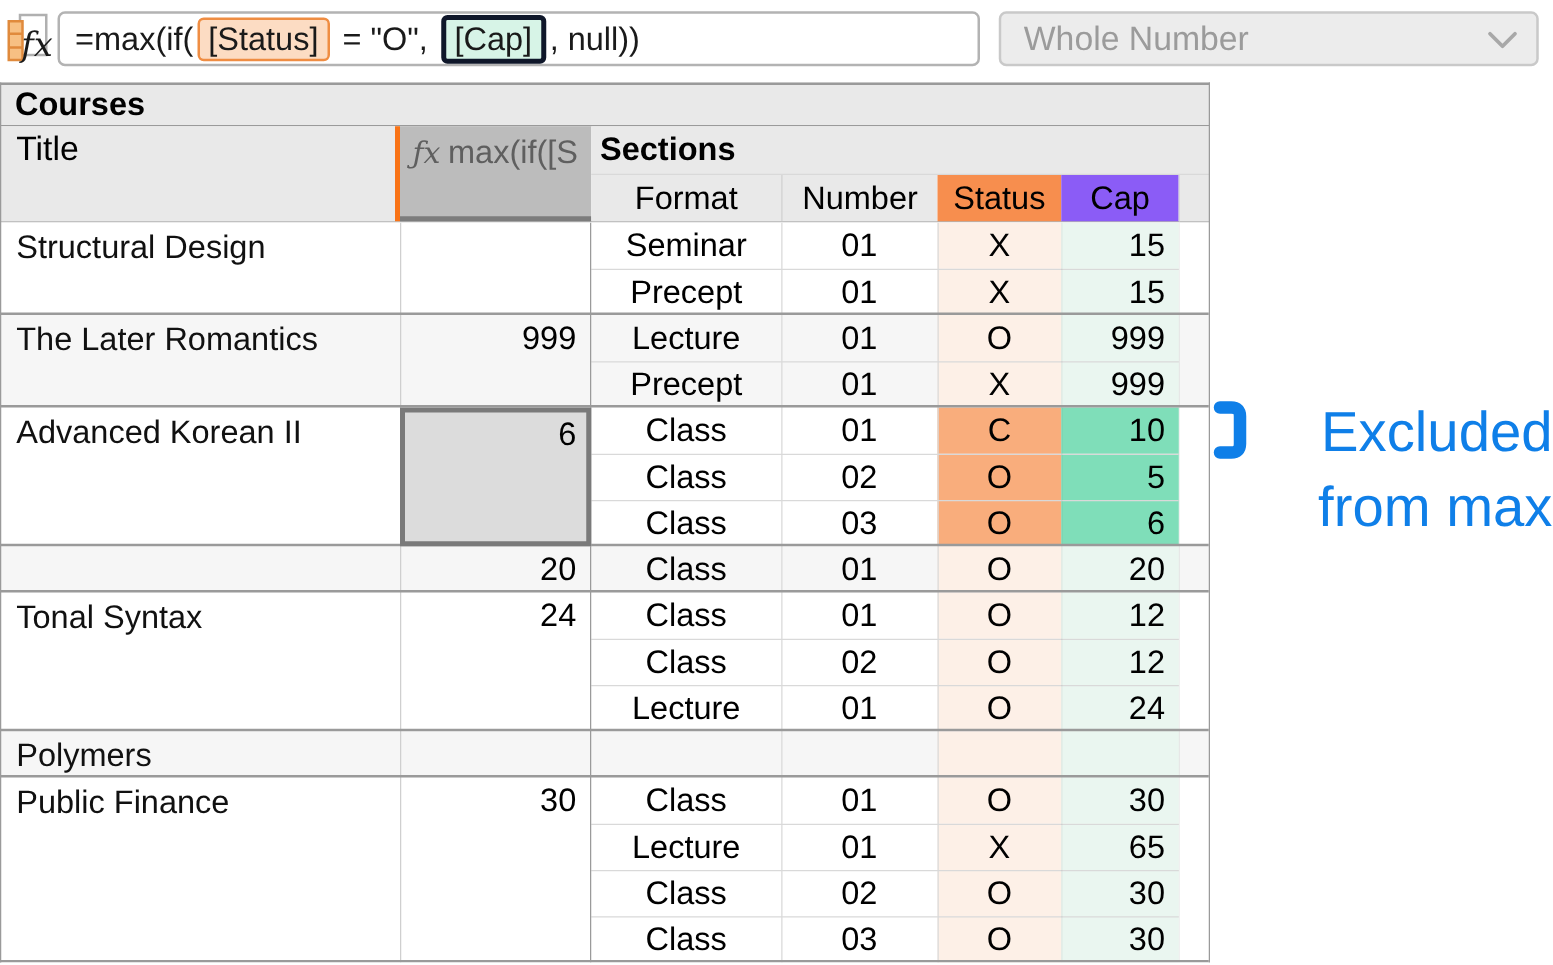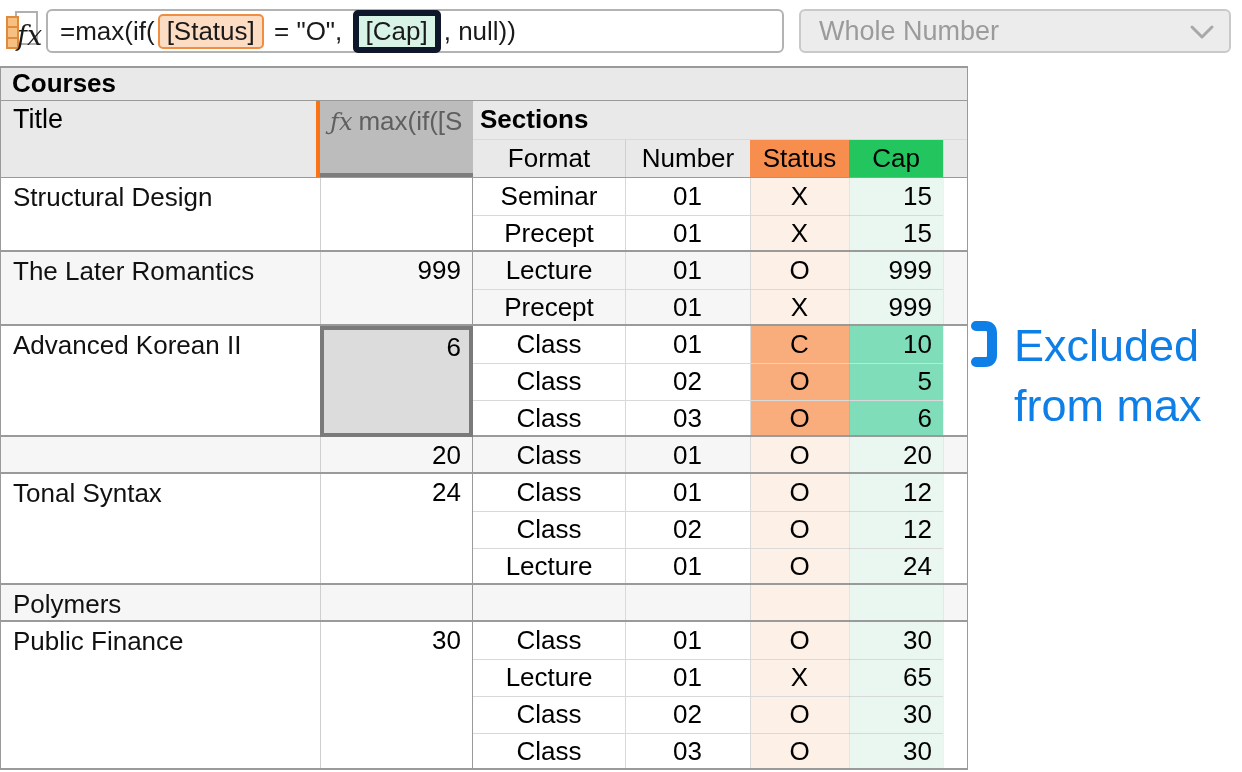"[Cap]" .token-cap { border: 6px solid #0f172a -> 4px solid #0f172a }
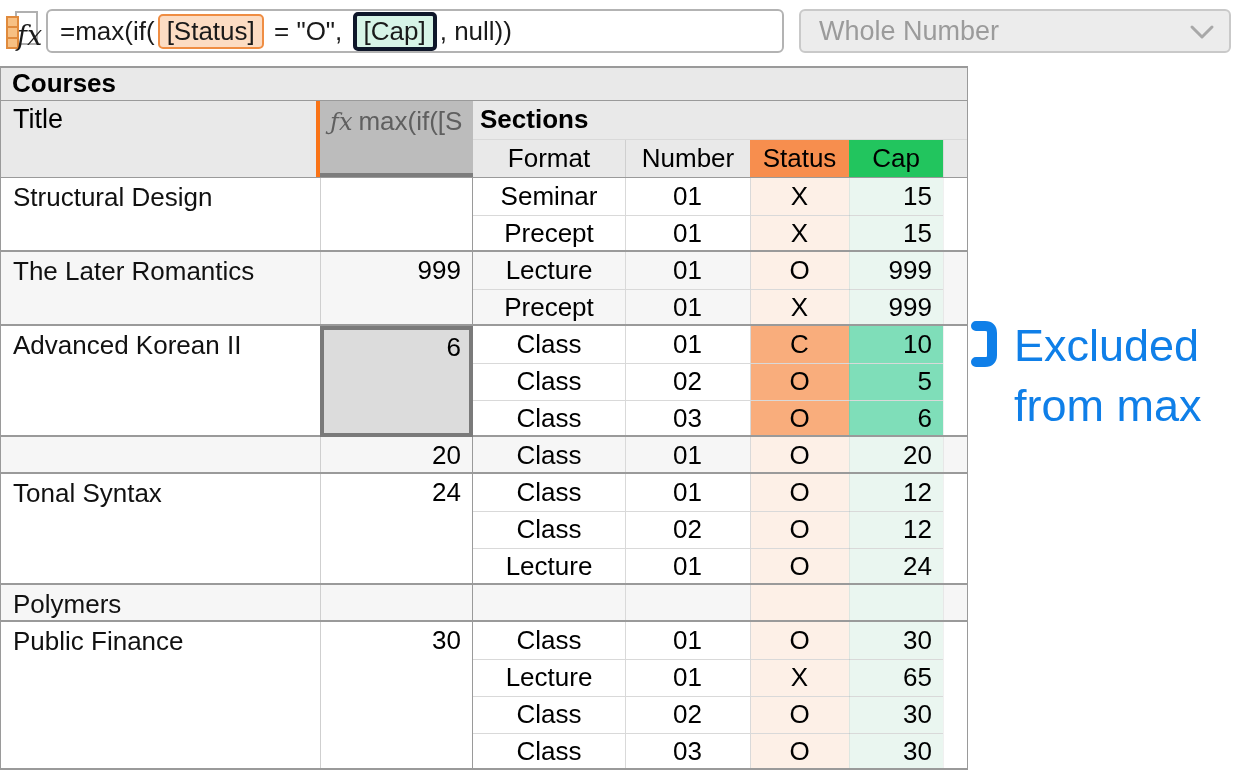"Cap" #cap-header { background: #22c55e -> #8b5cf6 }
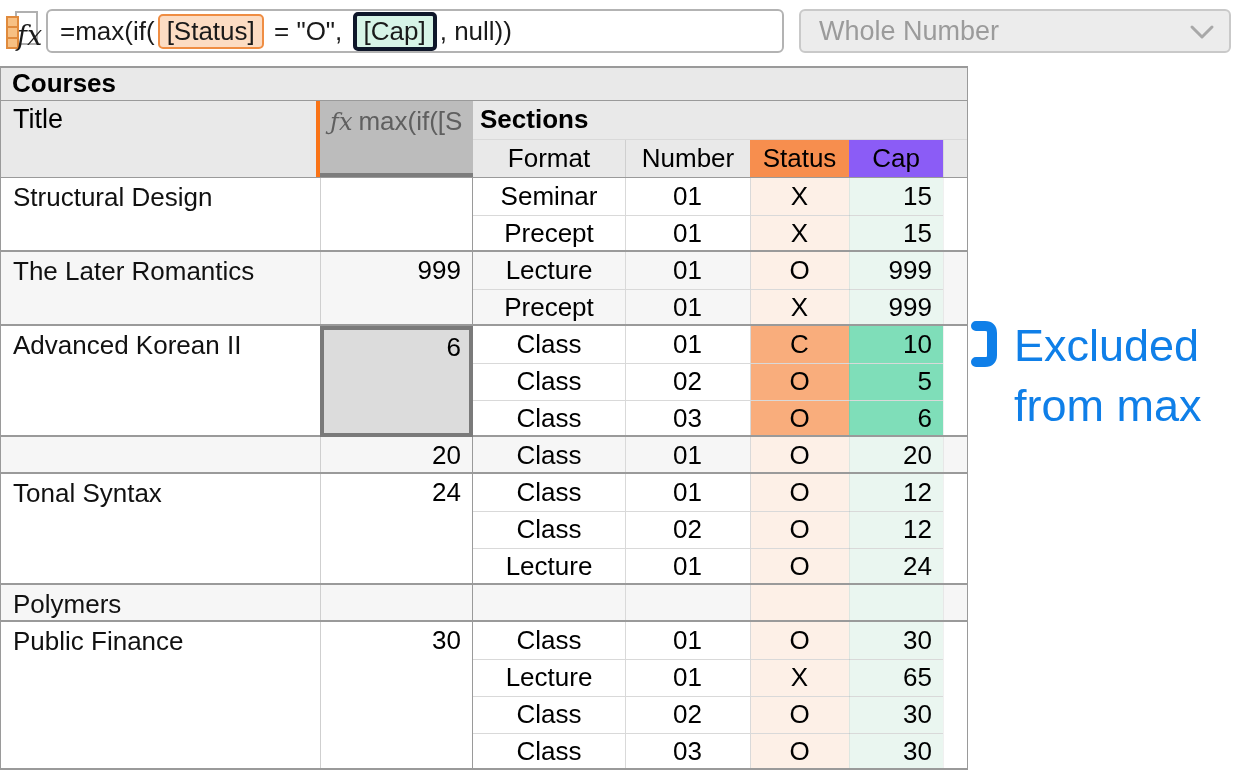"Excluded" #annotation-text { text-align: none -> right }
